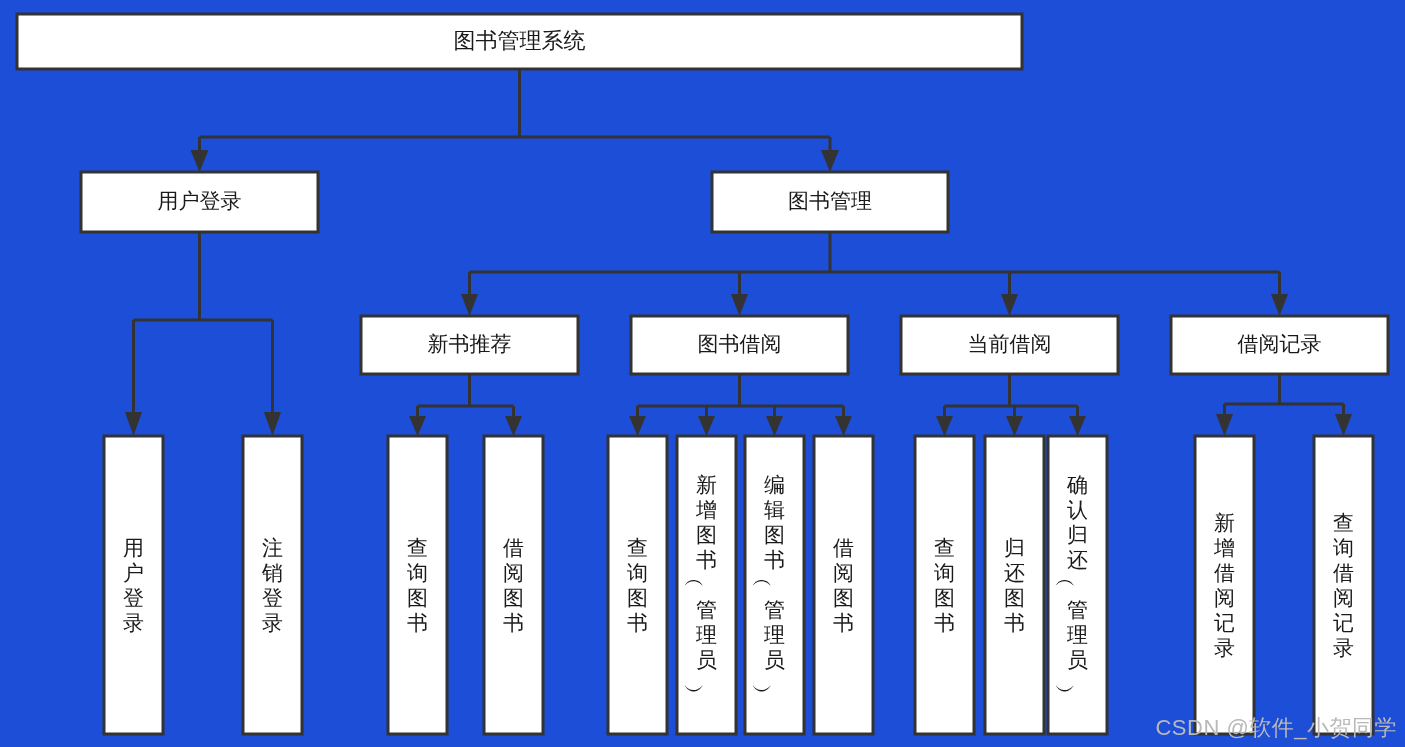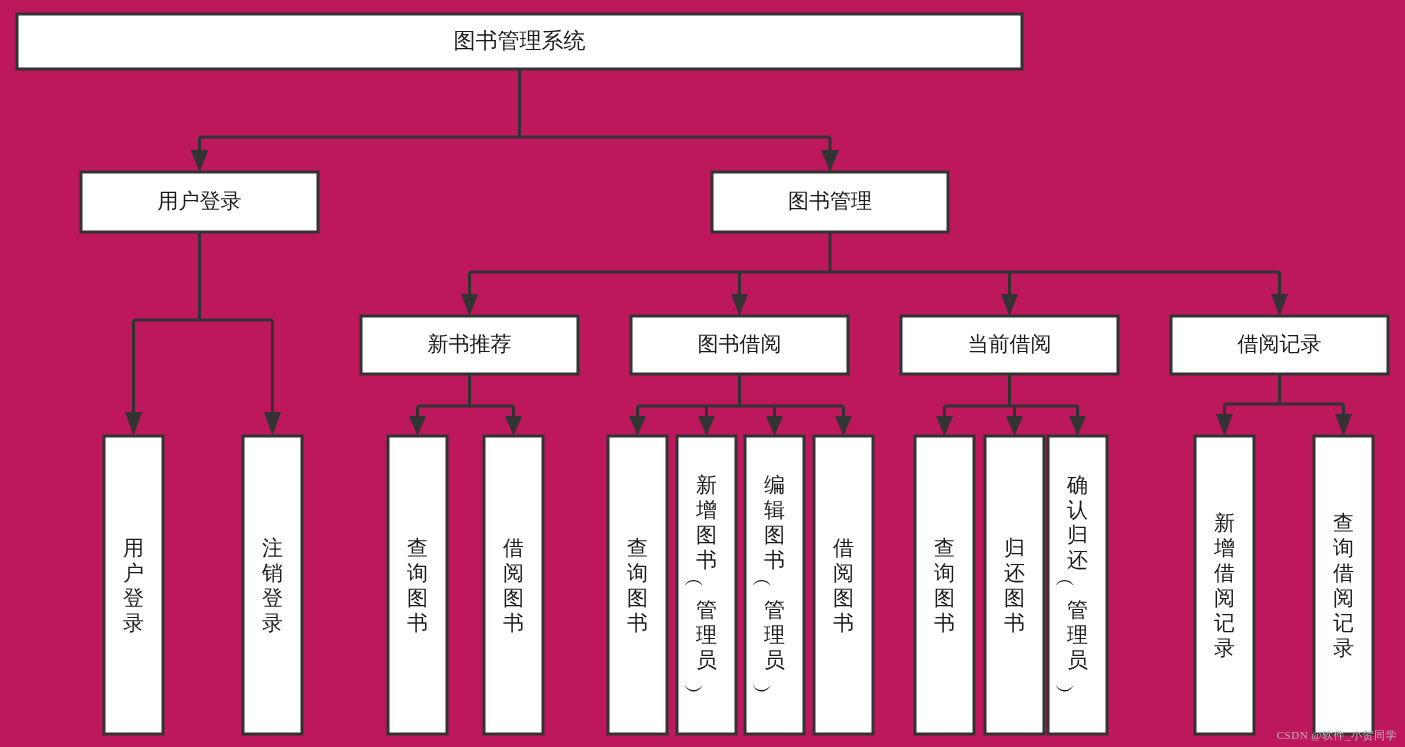"图书管理系统" #stage { background: #be185d -> #1d4ed8 }
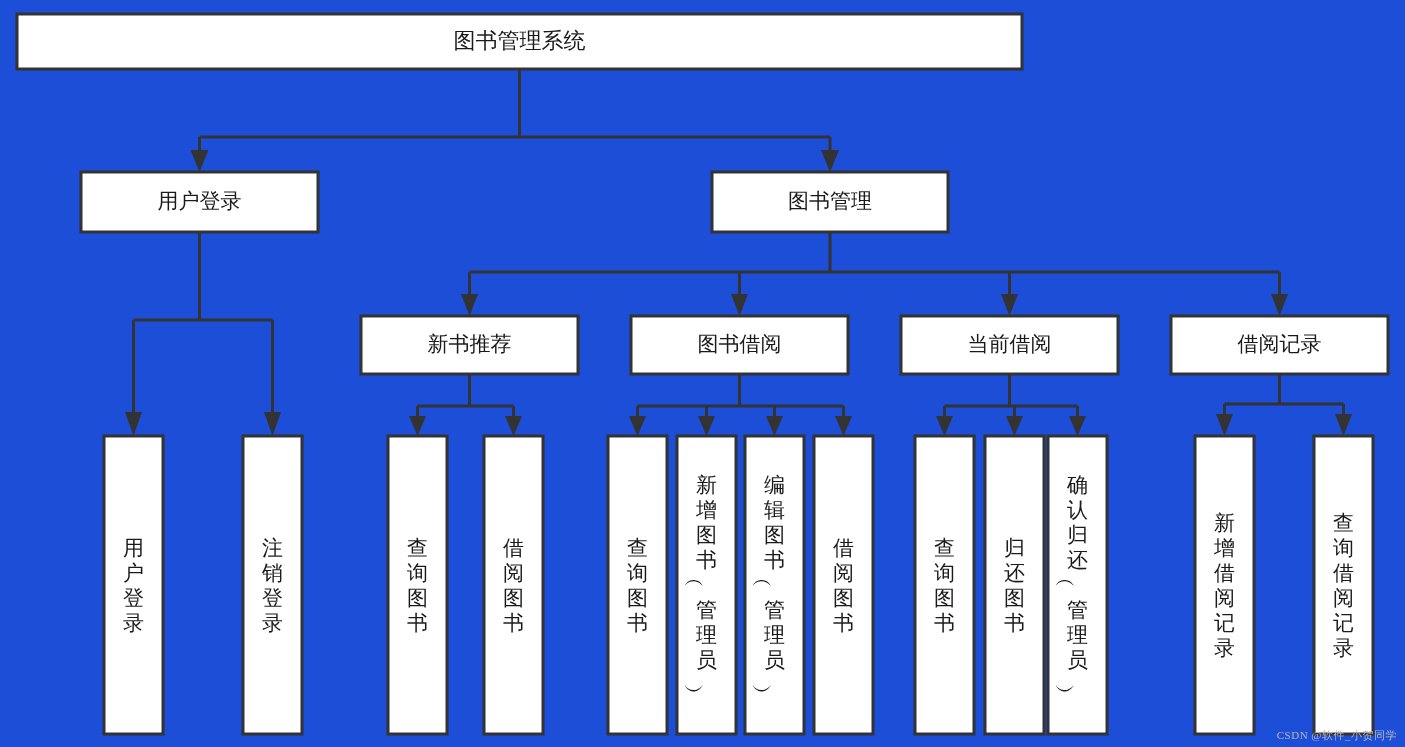"CSDN @软件_小贺同学" .watermark { font-family: Liberation Serif, serif -> Liberation Sans, sans-serif; font-size: 11px -> 22px }
